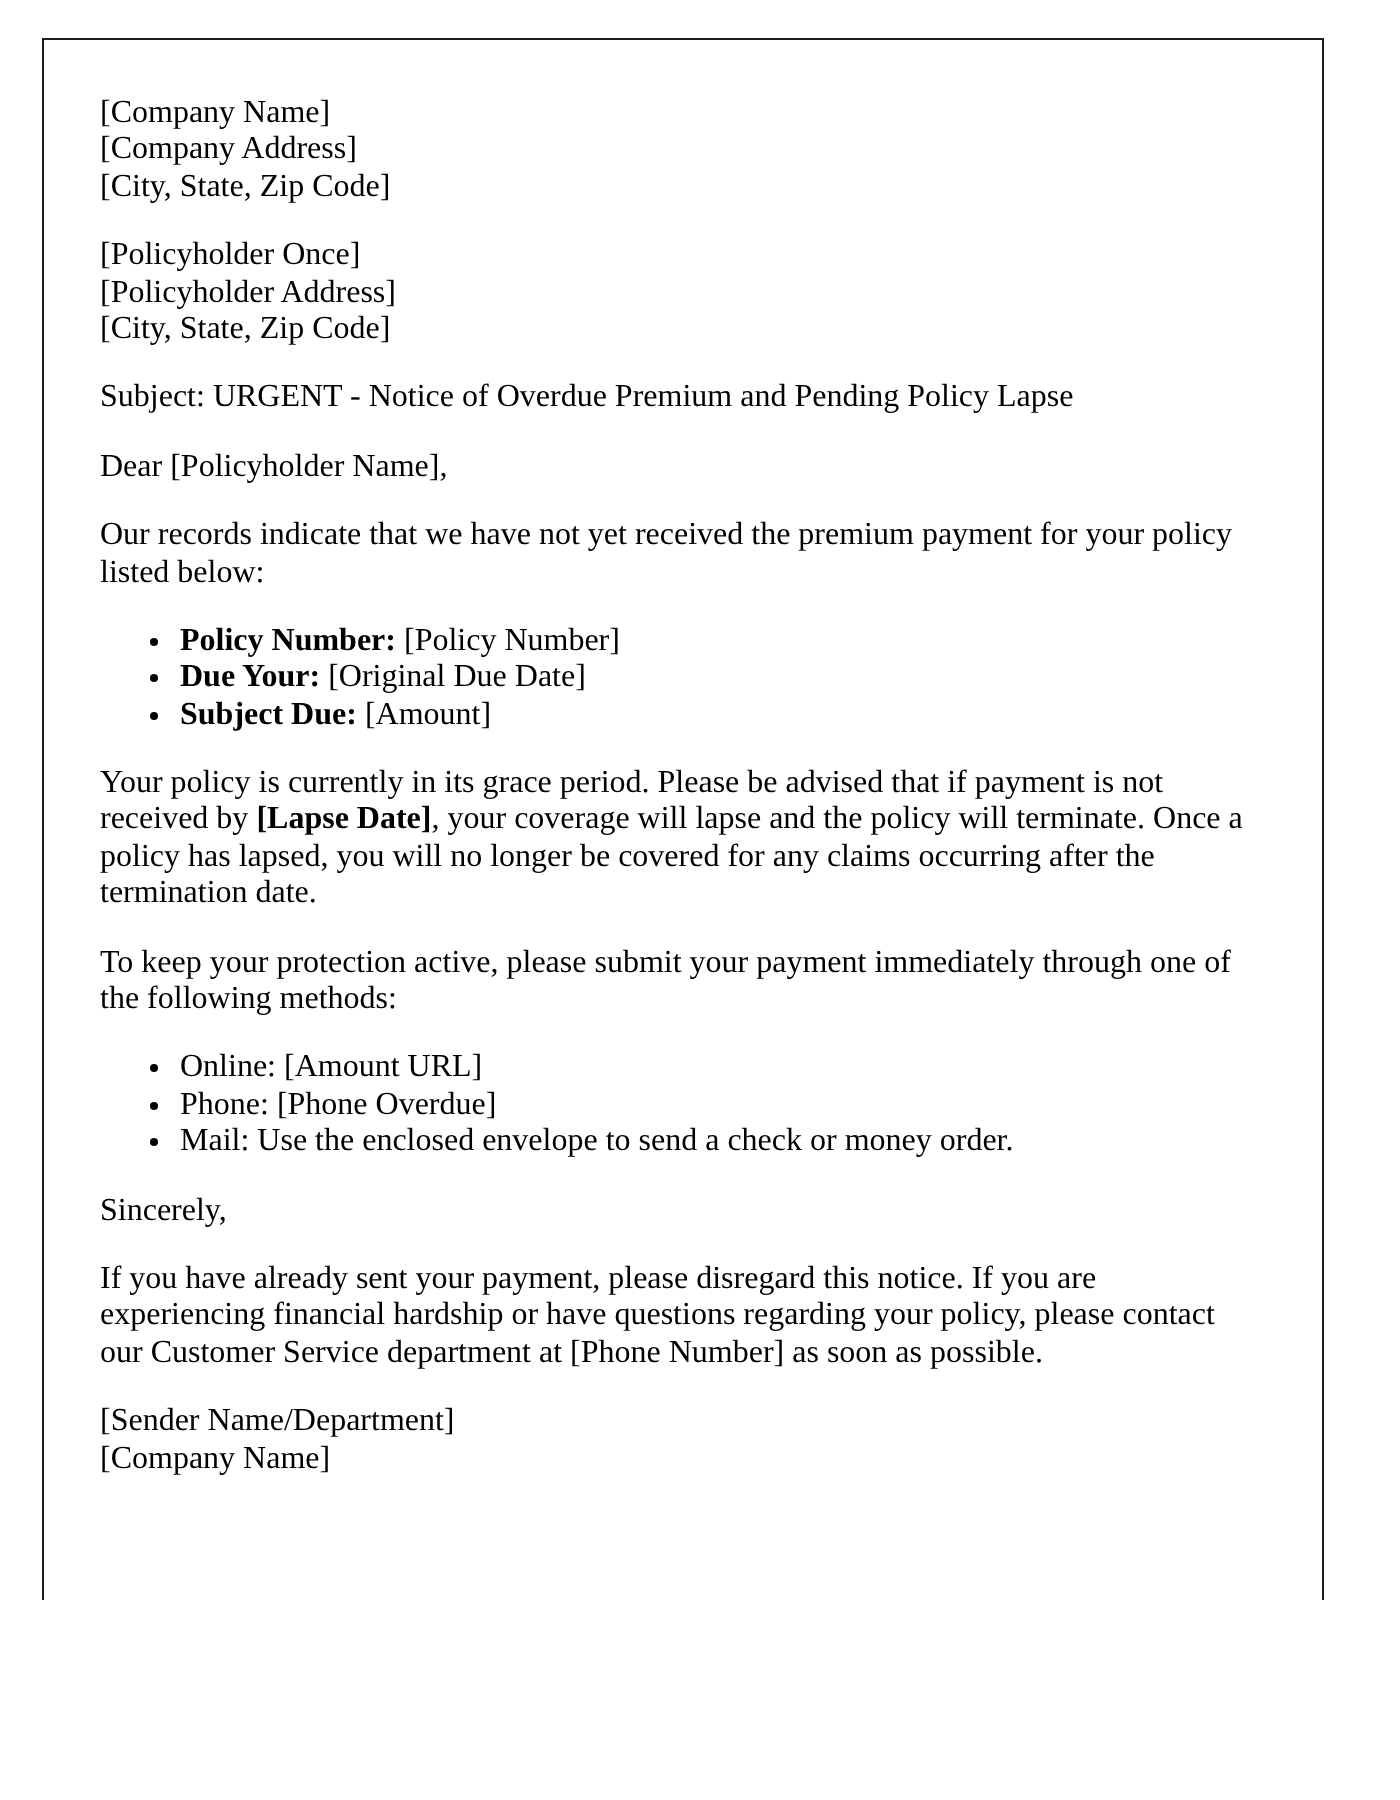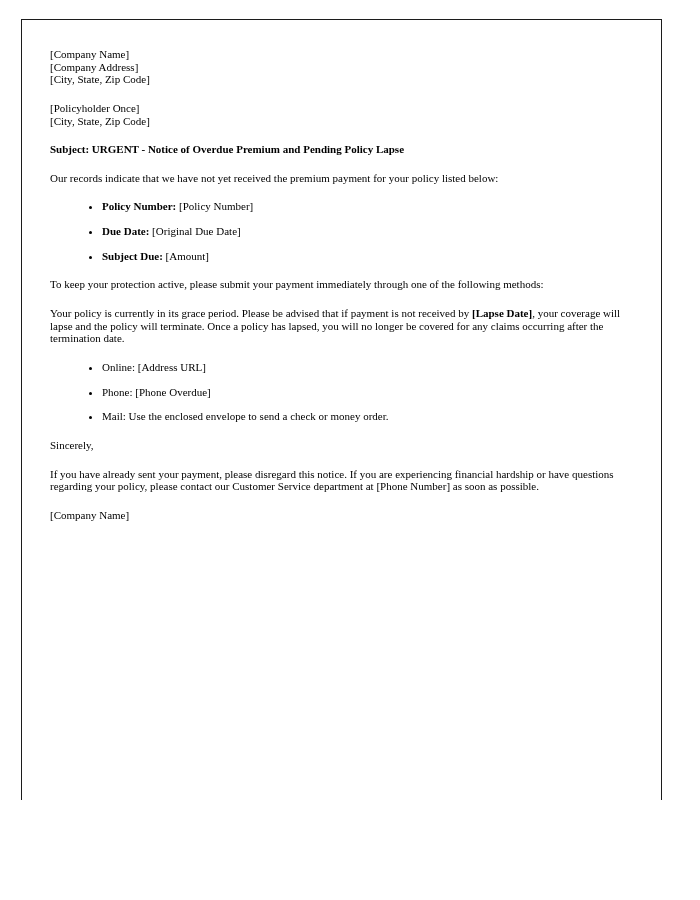"[Company Name]" .letter { font-size: 11px -> 16px }
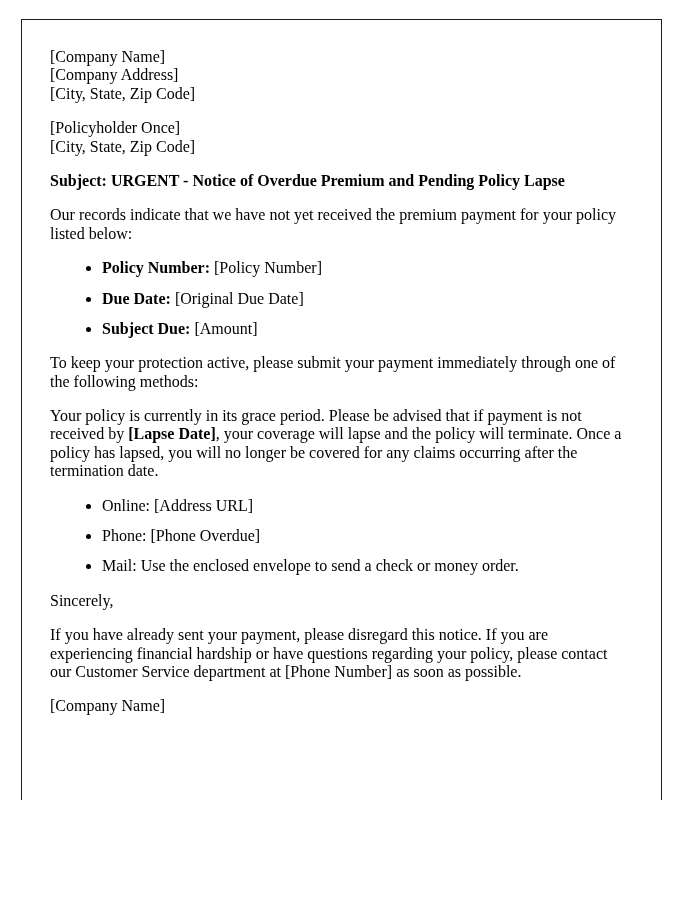"[Policyholder Address]" span.line { html: none -> <span>[Policyholder Address]</span> }
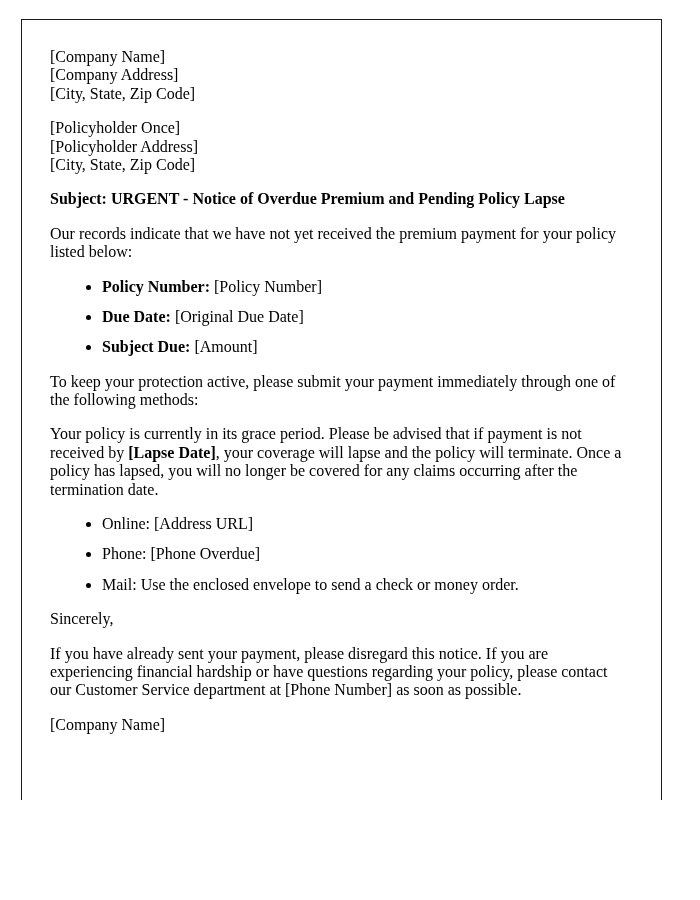"Subject: URGENT - Notice of" .subject { font-weight: bold -> normal }
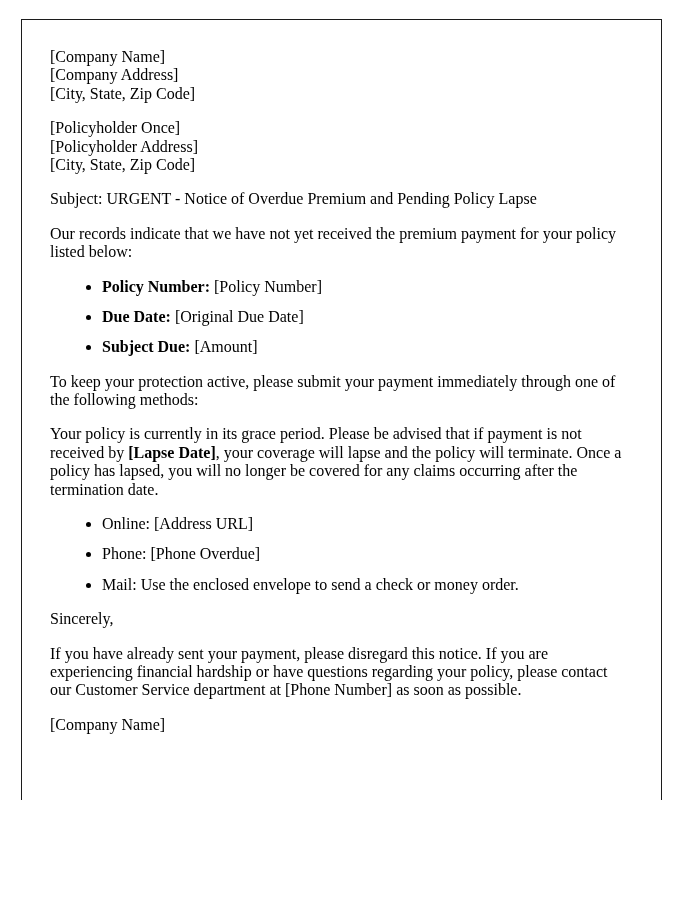"Dear [Policyholder Name]," p { html: none -> <p>Dear [Policyholder Name],</p> }
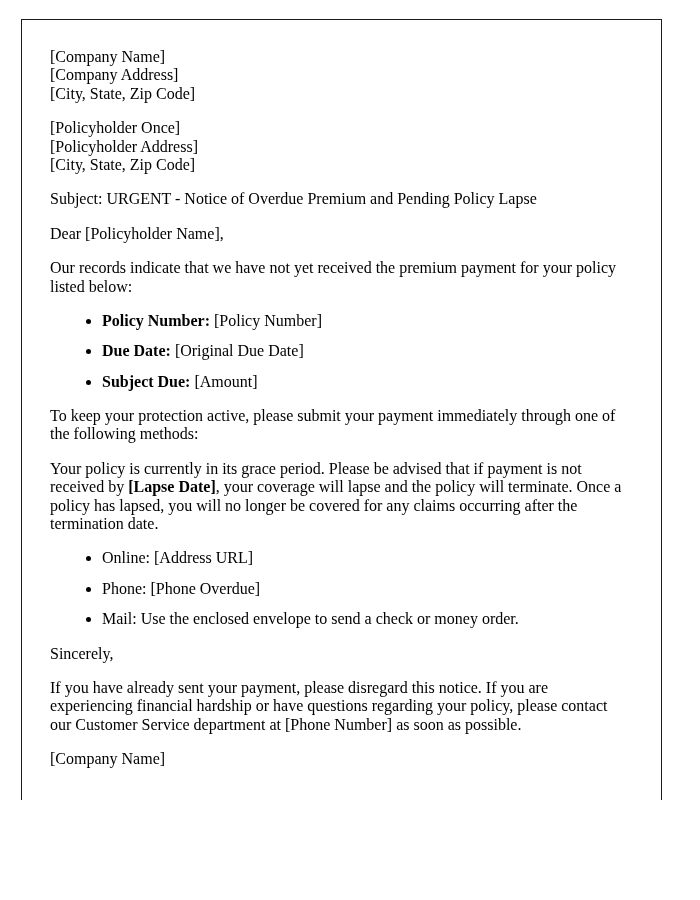"Policy Number: [Policy Number]" .letter li { margin: 12px -> 0 }
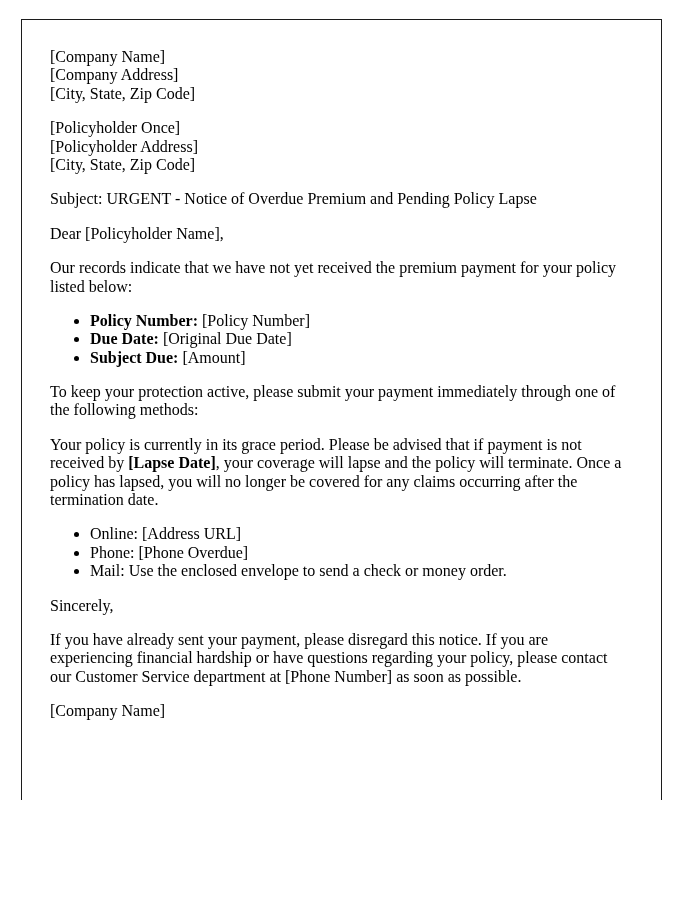"Due Date:" strong { text: Date -> Your }
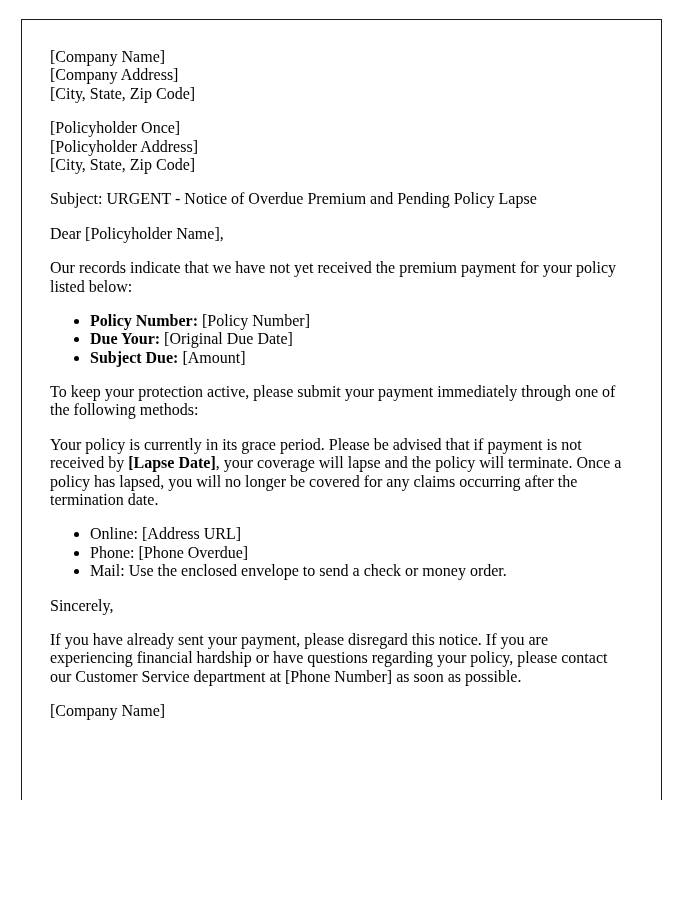"To keep your protection active," p { order: before "Your policy is currently in" -> after "Your policy is currently in" }
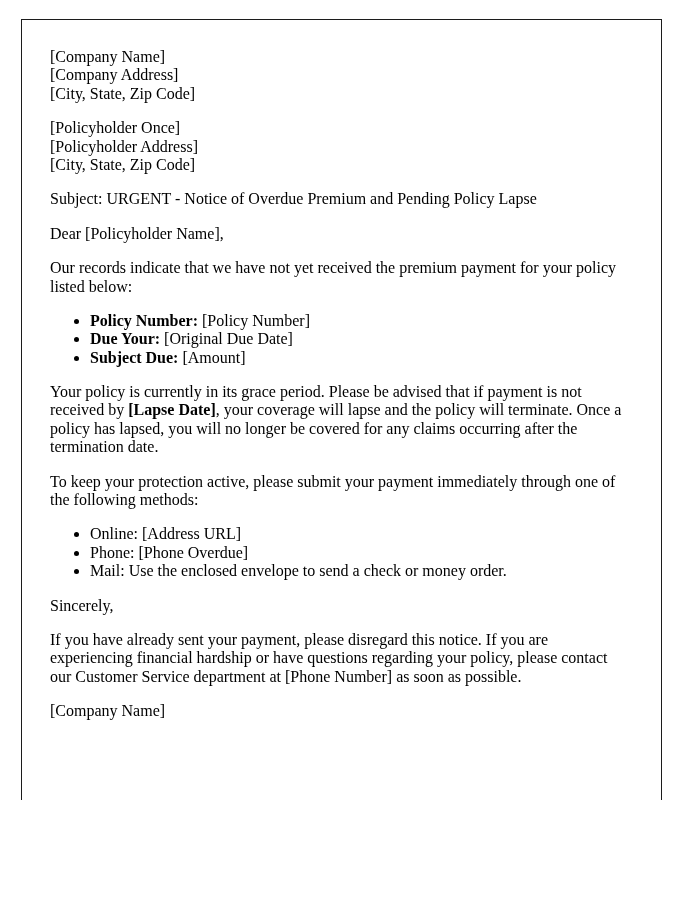"Online: [Address URL]" li { text: Address -> Amount }
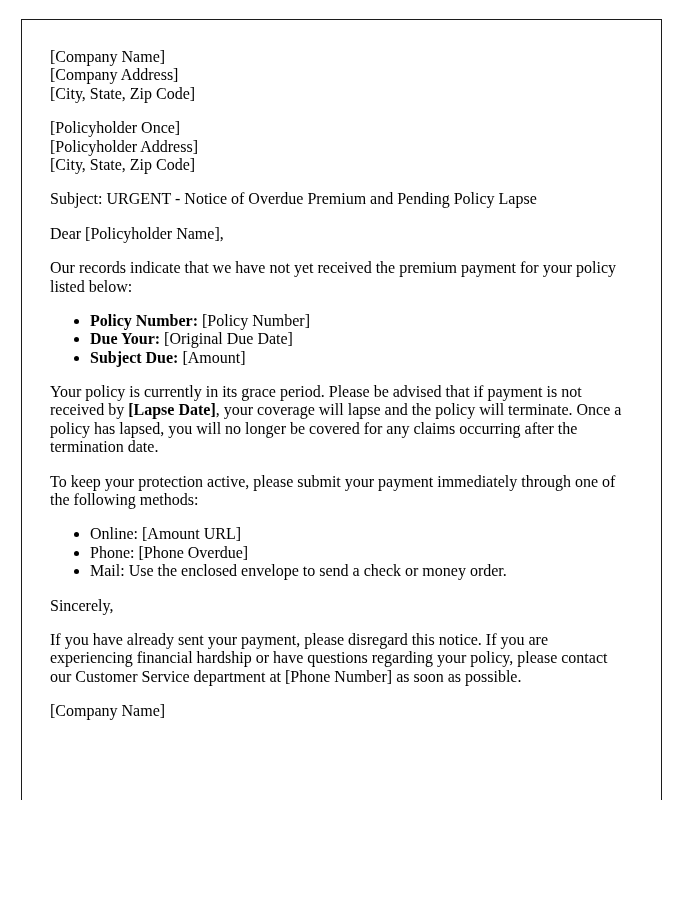"[Sender Name/Department]" span.line { html: none -> <span>[Sender Name/Department]</span> }
